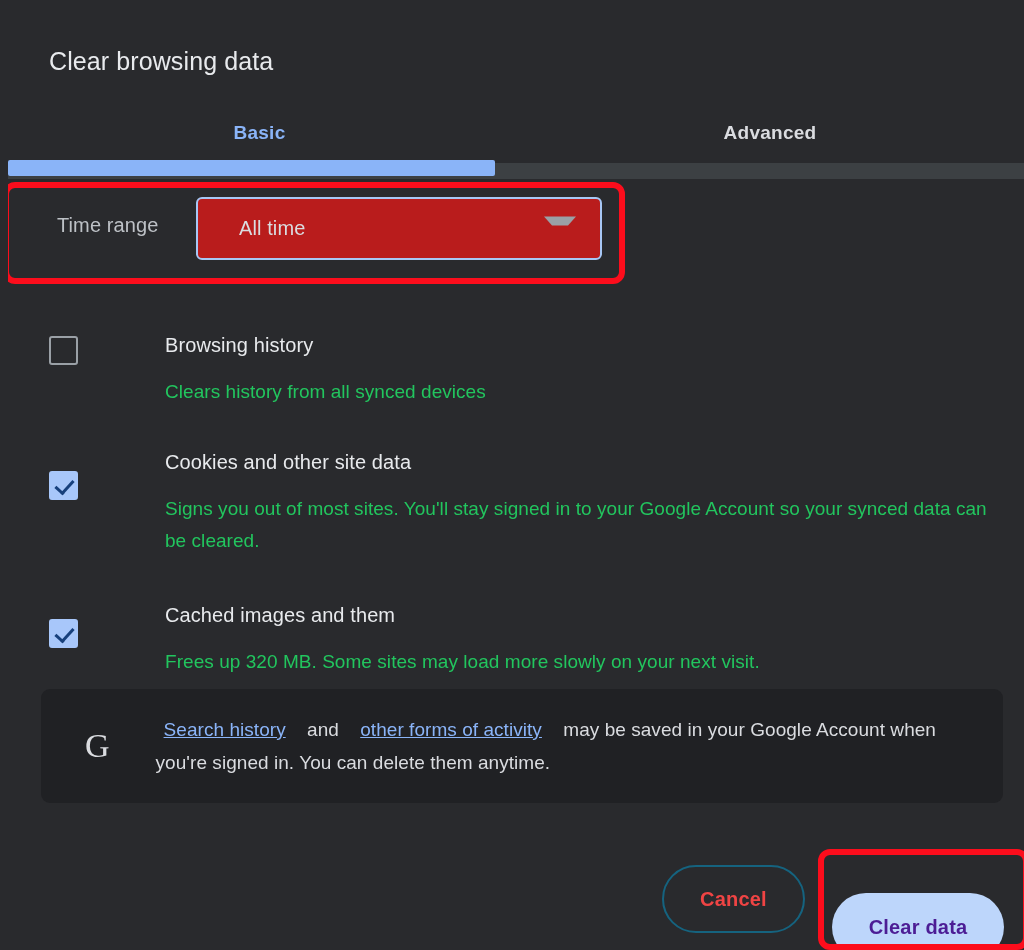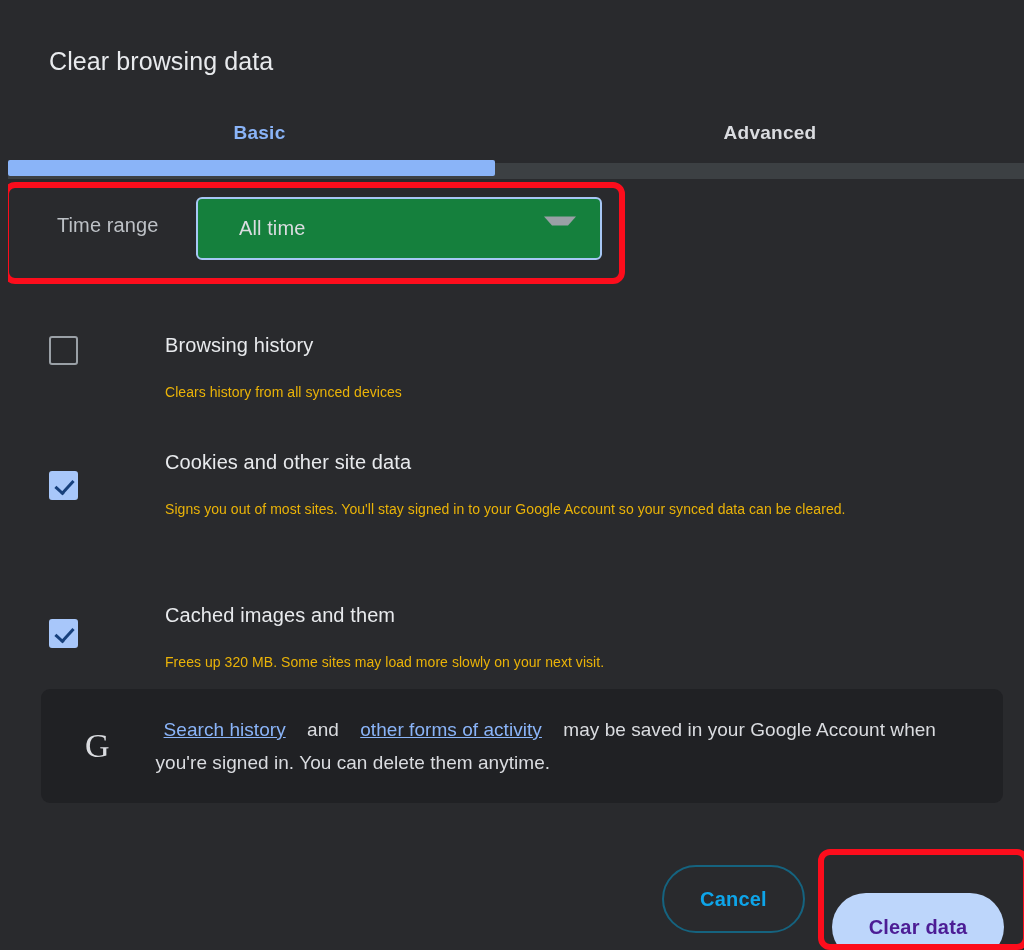"All time" .select-wrap { background: #15803d -> #b91c1c }
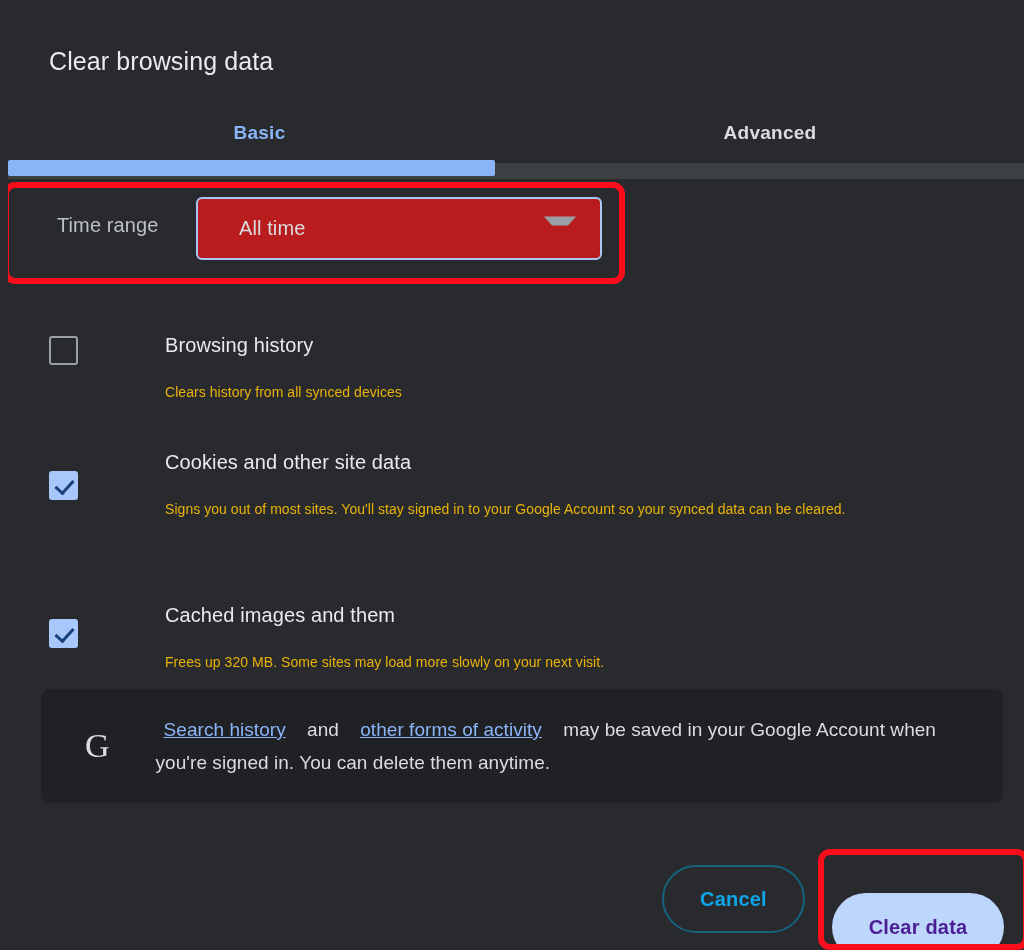"Clears history from all synced" .option-desc { color: #eab308 -> #22c55e; font-size: 14px -> 19px }
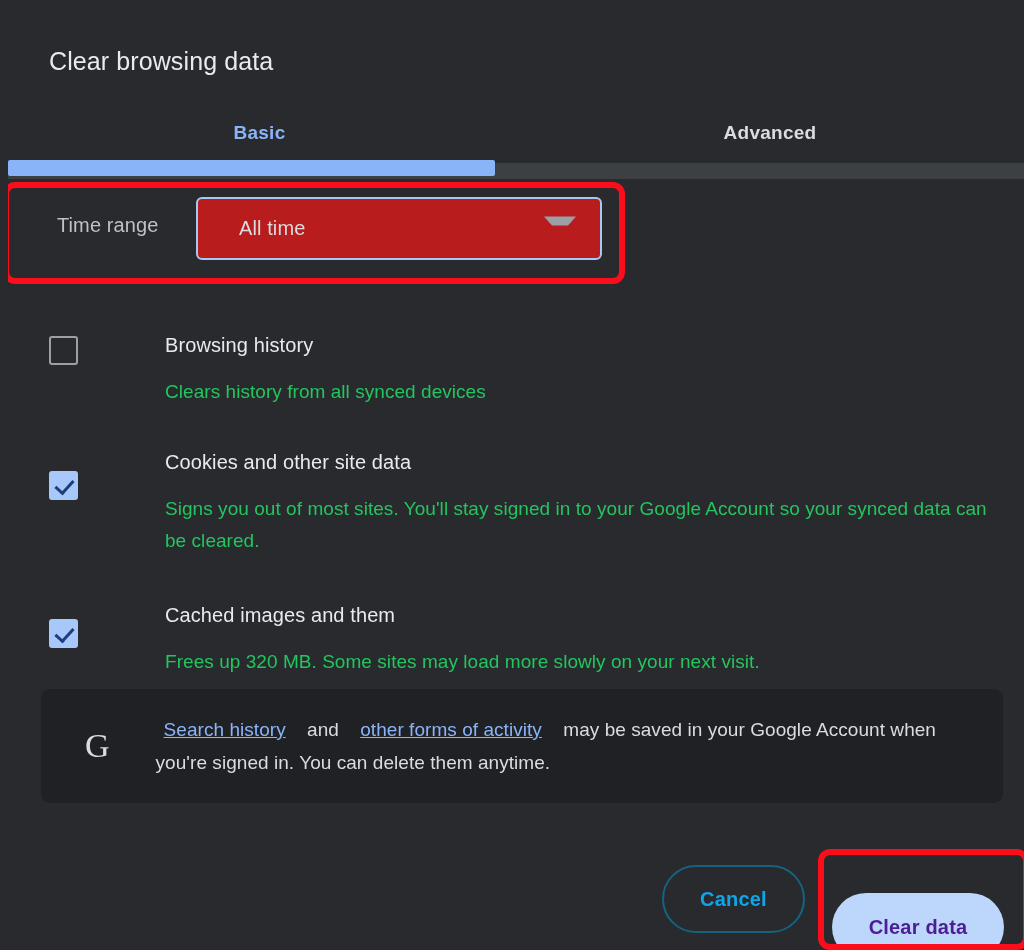"Cancel" .btn-cancel { color: #0ea5e9 -> #ef4444 }
